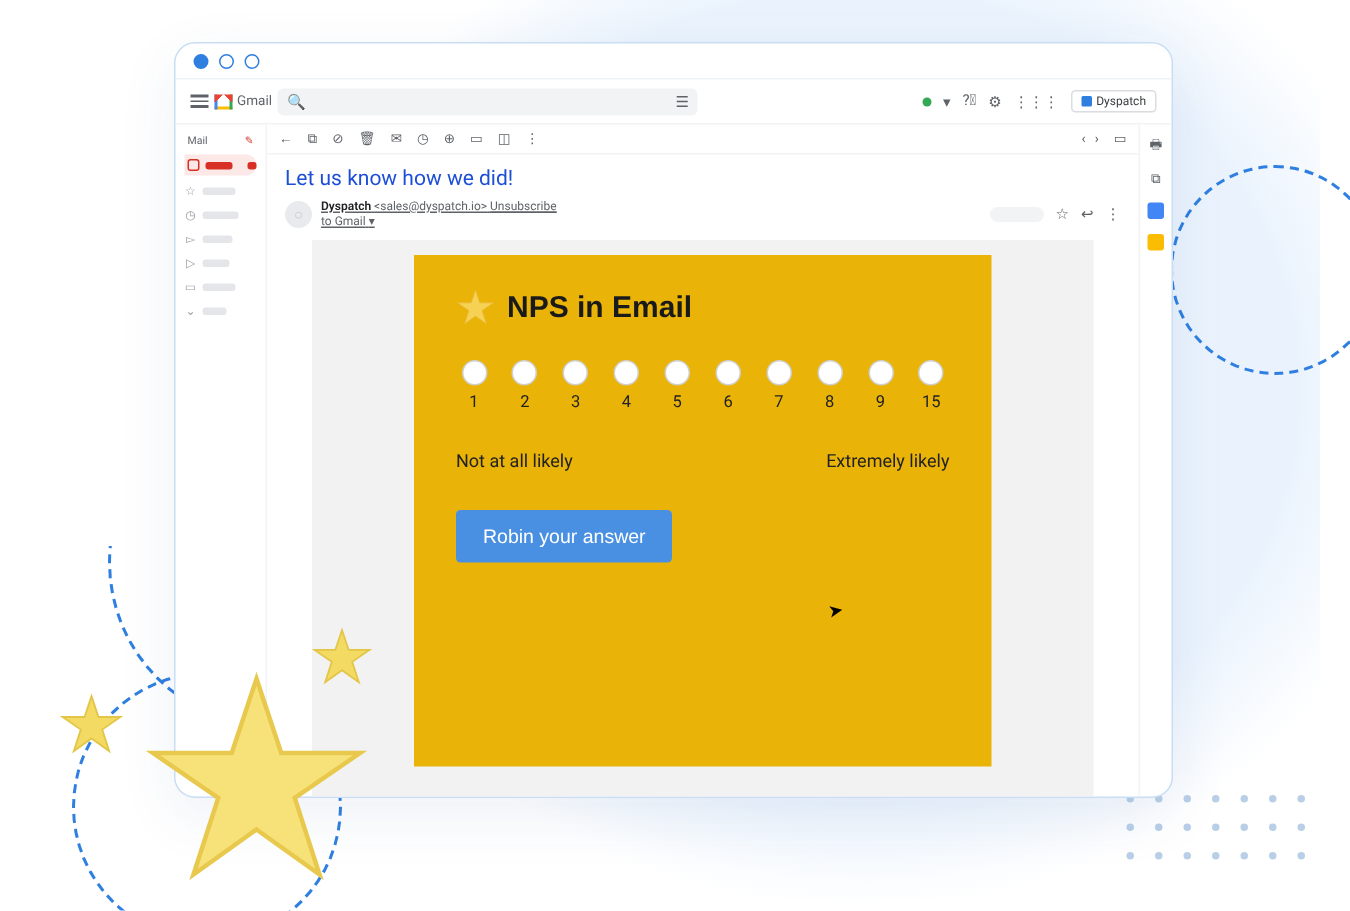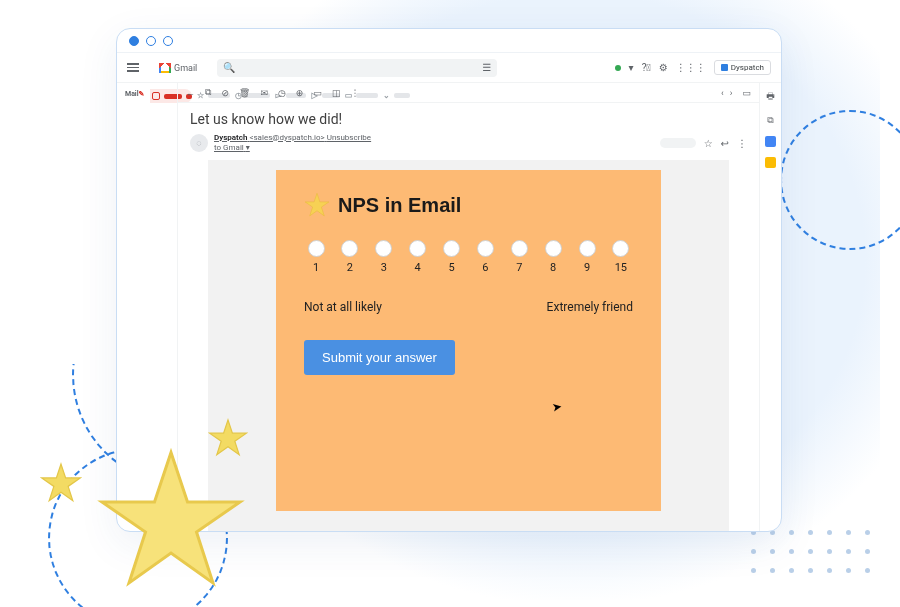"Gmail" .topbar { gap: 20px -> 4px }
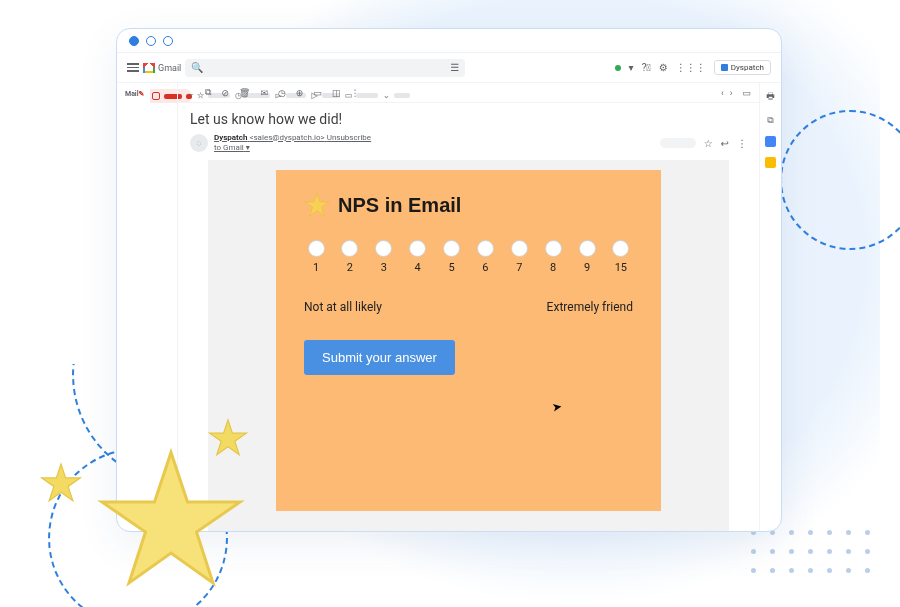"Mail" .sidebar { flex-direction: row -> column; font-weight: bold -> none }
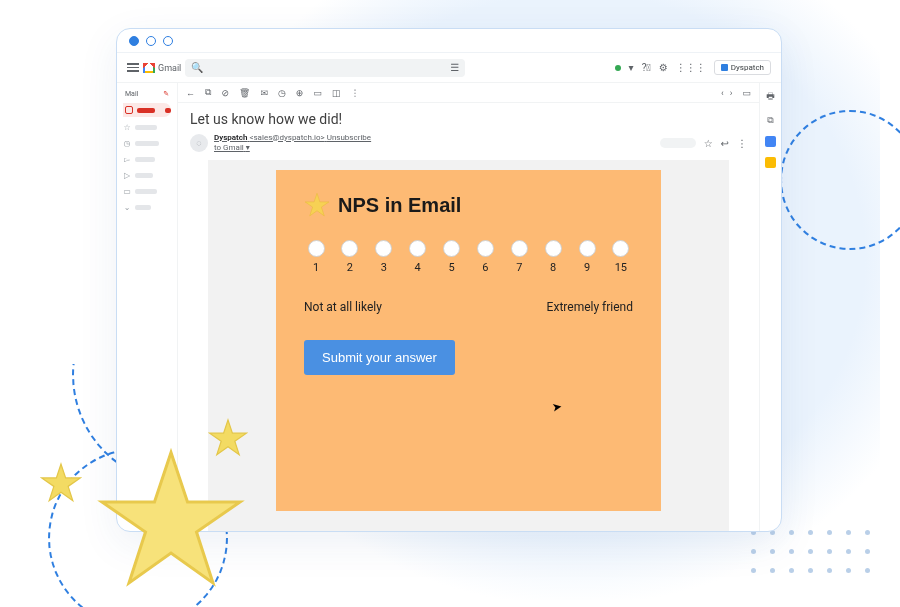"Let us know how we" .subject { color: #404040 -> #1d4ed8 }
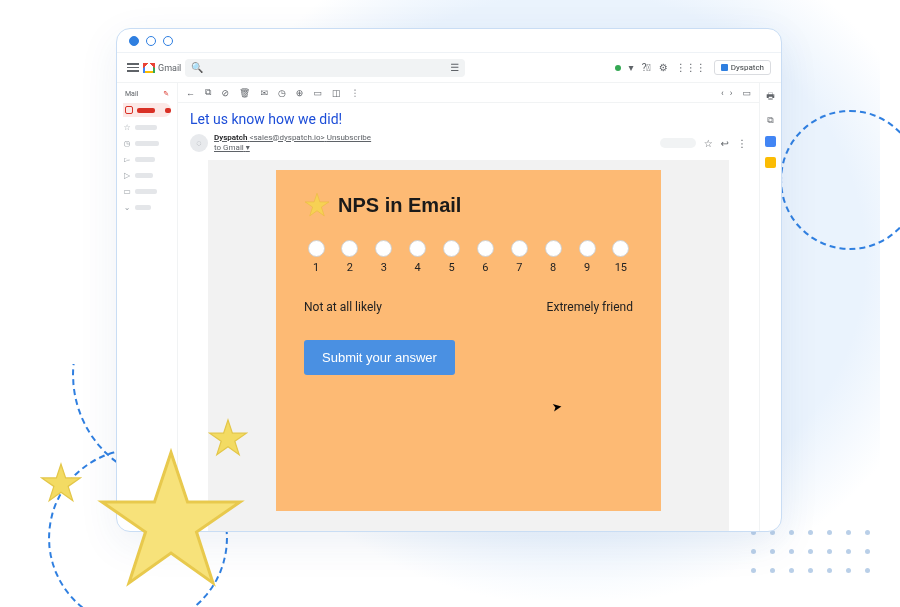"NPS in Email" .email-content { background: #fdba74 -> #eab308 }
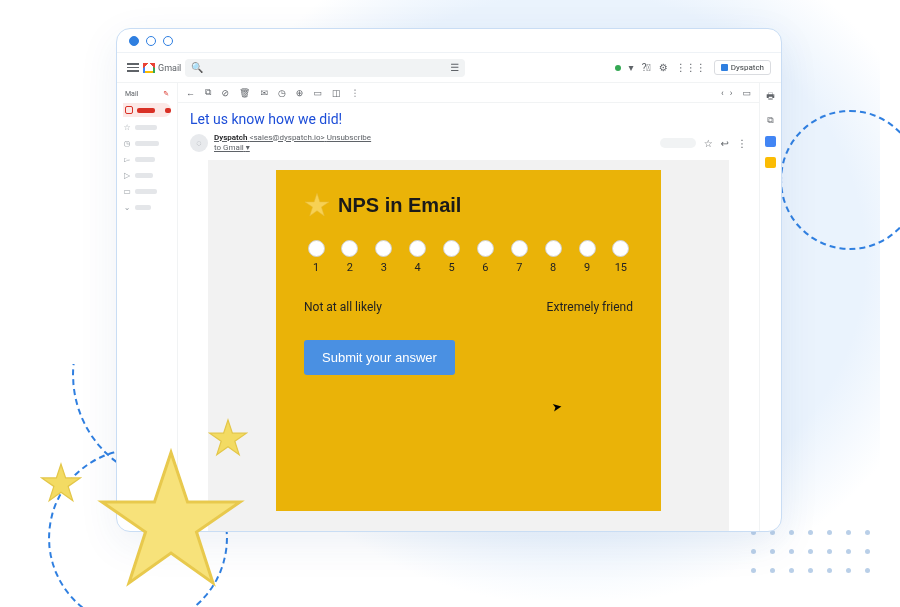"Extremely friend" span { text: friend -> likely }
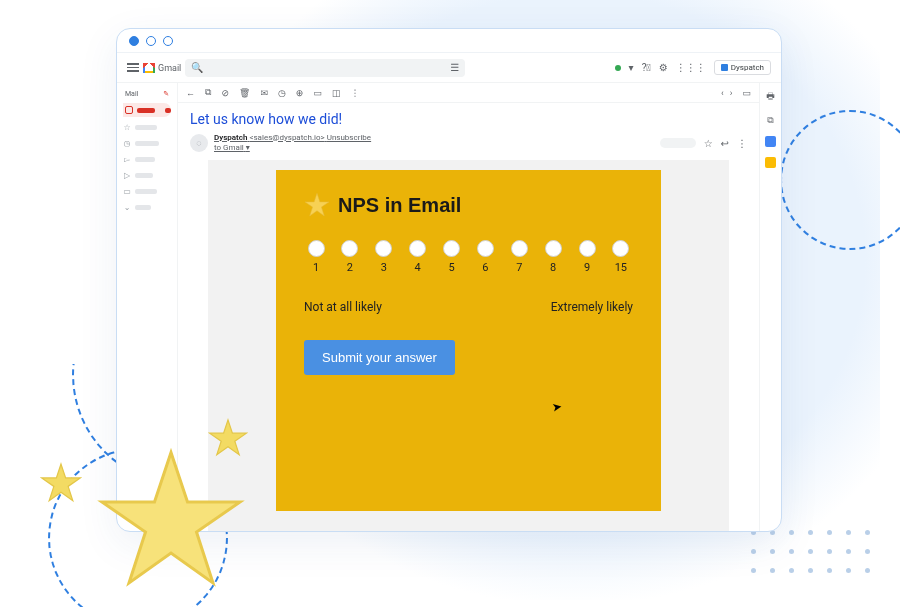"Submit your answer" button.submit-btn { text: Submit -> Robin }
